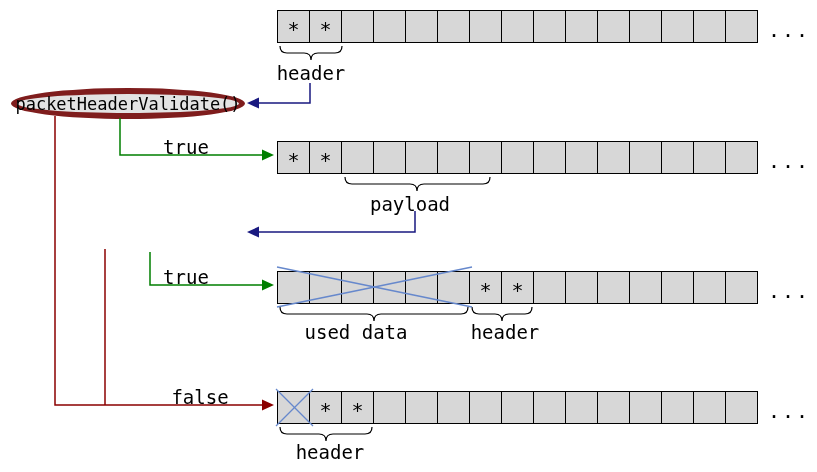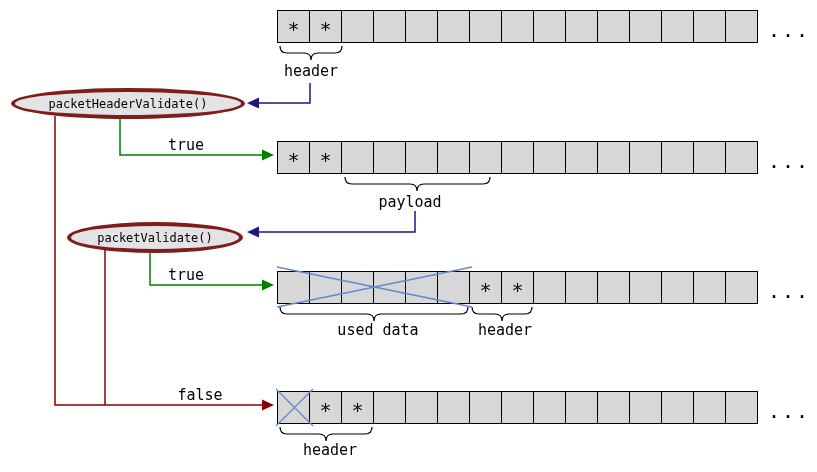"header" .lbl { font-size: 15px -> 19px }
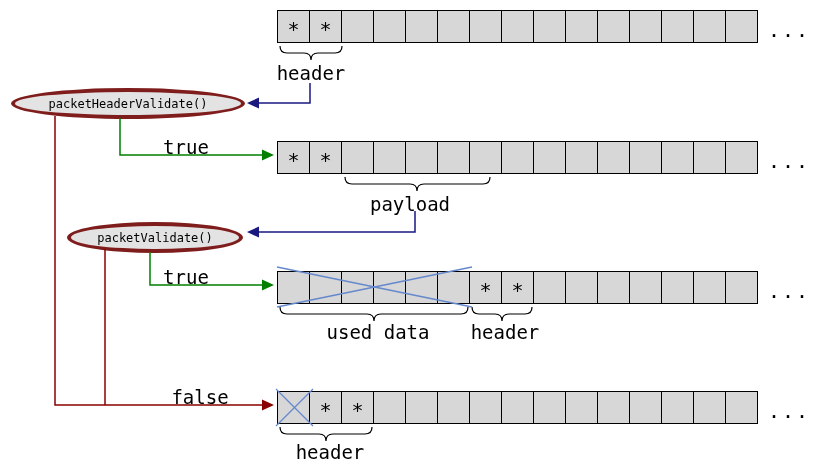"packetHeaderValidate()" .node { border: 4px solid #7f1d1d -> 6px solid #7f1d1d; font-size: 12px -> 17px }
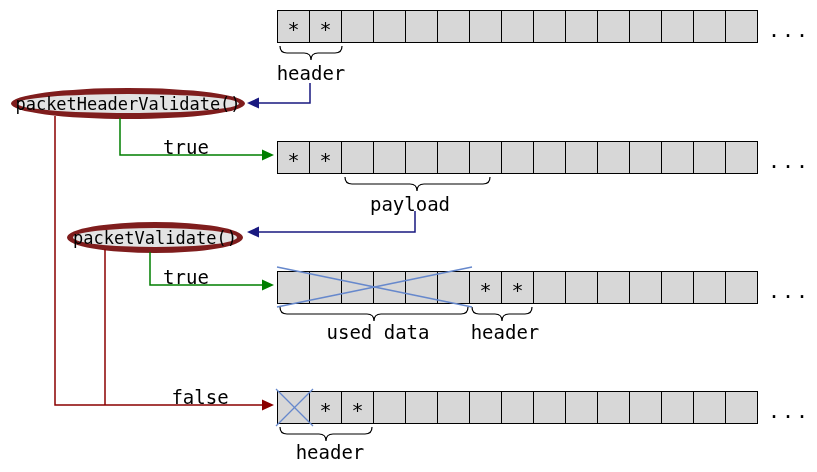"packetValidate()" div.node { html: <div>packetValidate()</div> -> none }
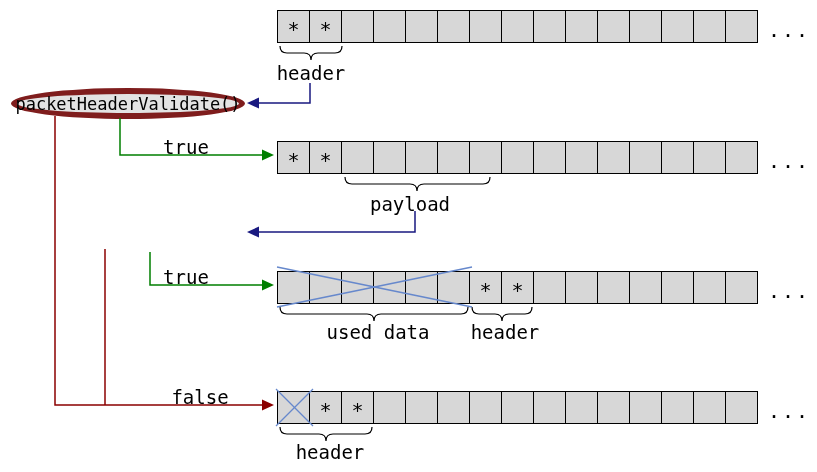"used data" div.lbl { left: 378px -> 356px }
